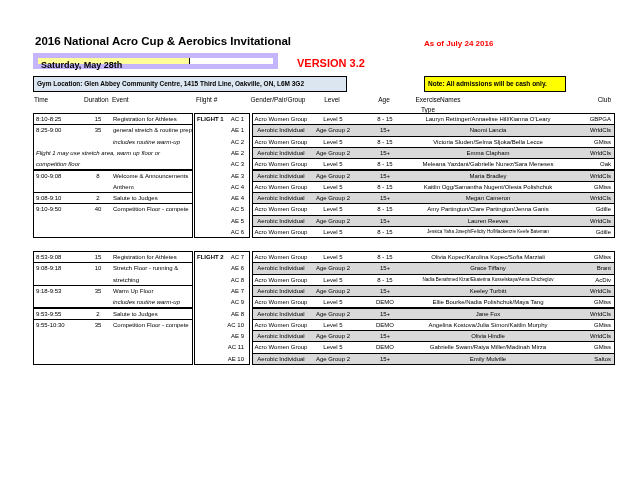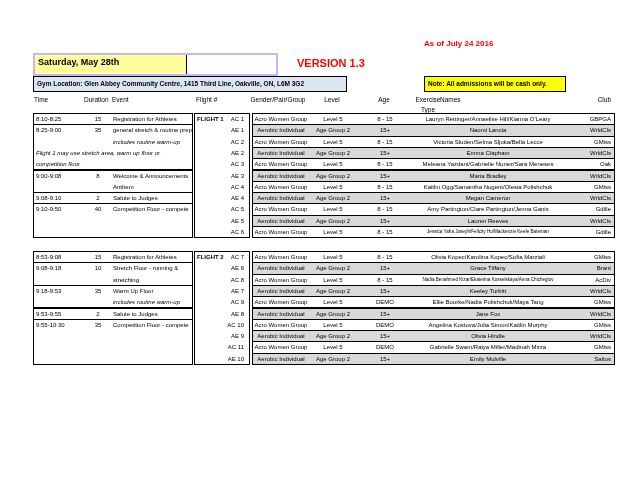"2016 National Acro Cup &" div.title { html: none -> <div>2016 National Acro Cup &amp; Aerobics Invitational</div> }
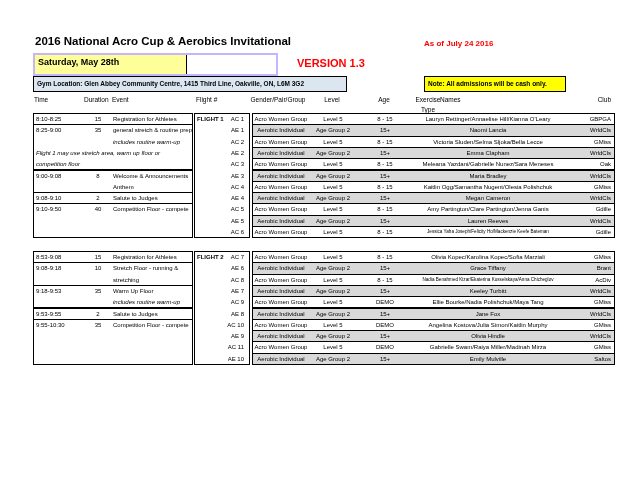"Saturday, May 28th" .datebox { border: 2px solid #c4b5fd -> 5px solid #c4b5fd; height: 23px -> 16px }
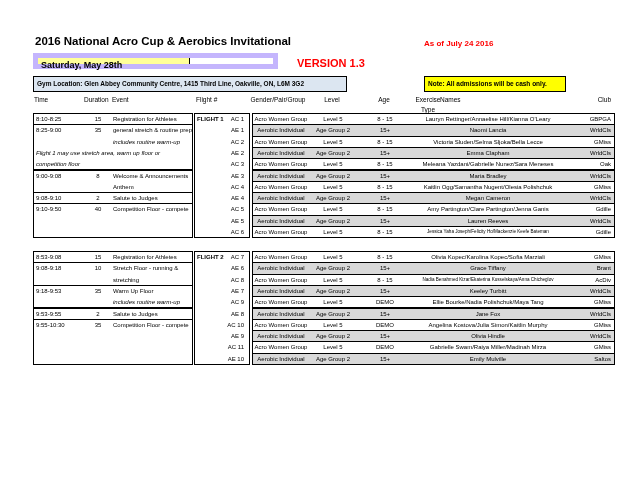"VERSION 1.3" div.version { text: 1.3 -> 3.2 }
